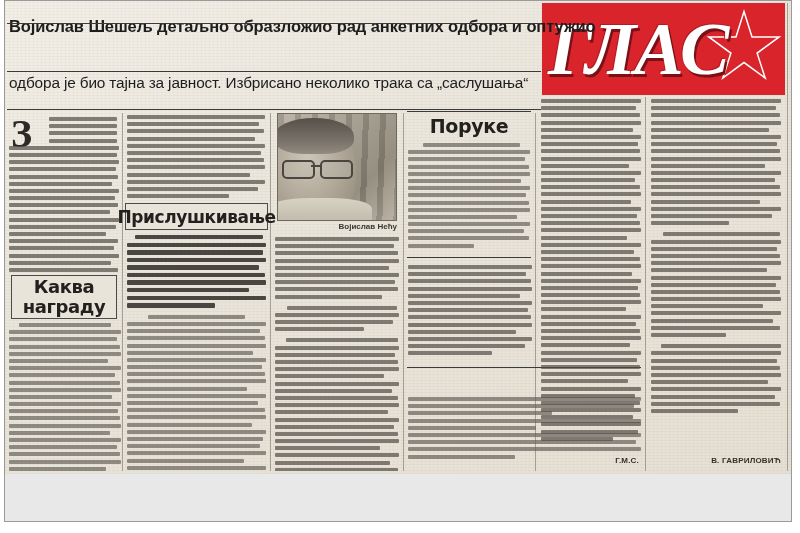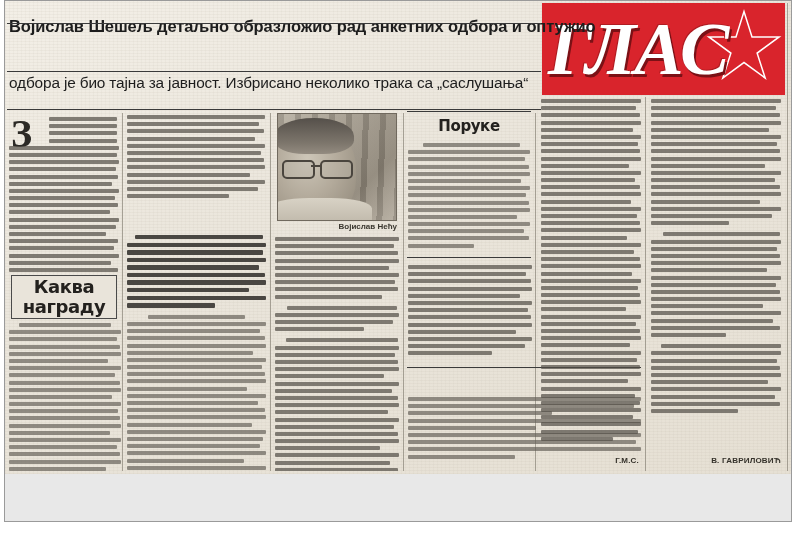"Поруке" div.boxhead { font-size: 15px -> 19px }
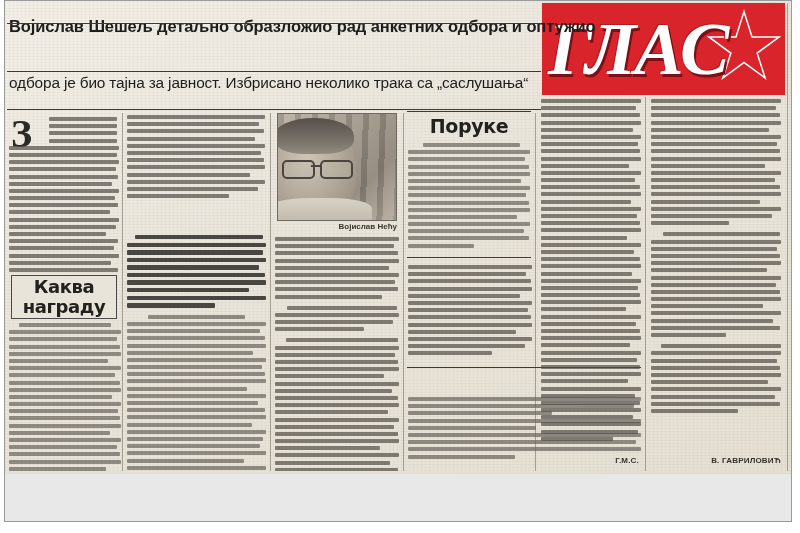"Прислушкивање" div.boxhead { html: none -> <div> <span>Прислушкивање</span> </div> }
